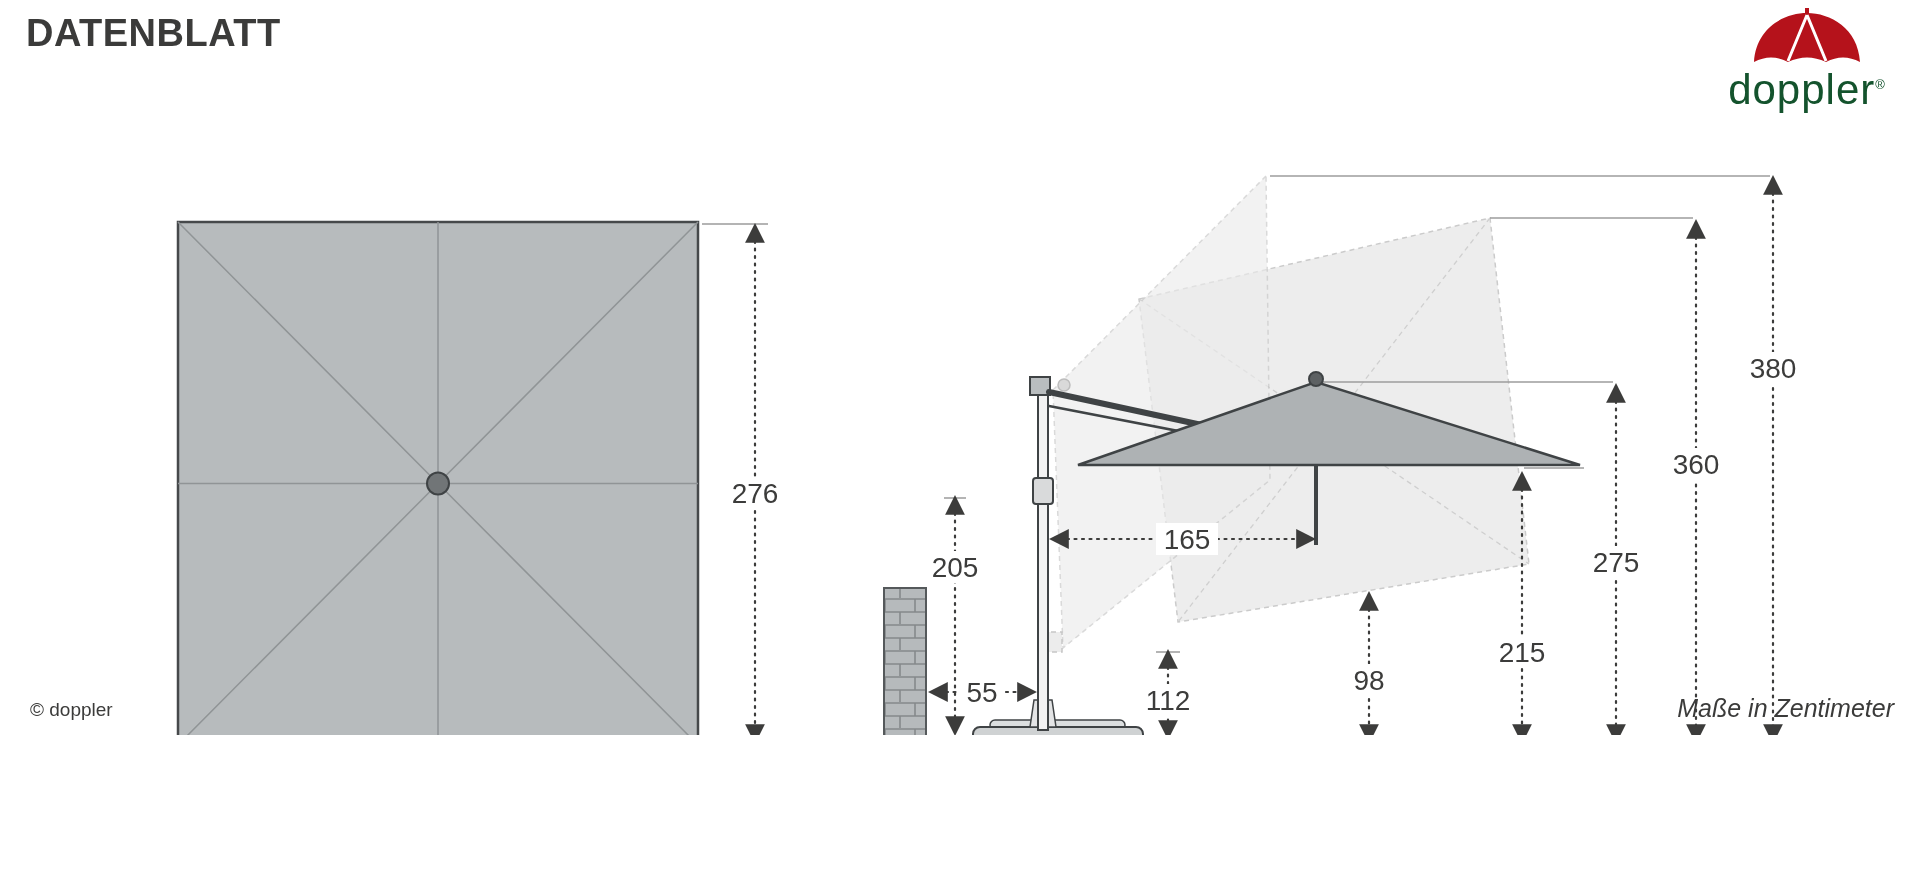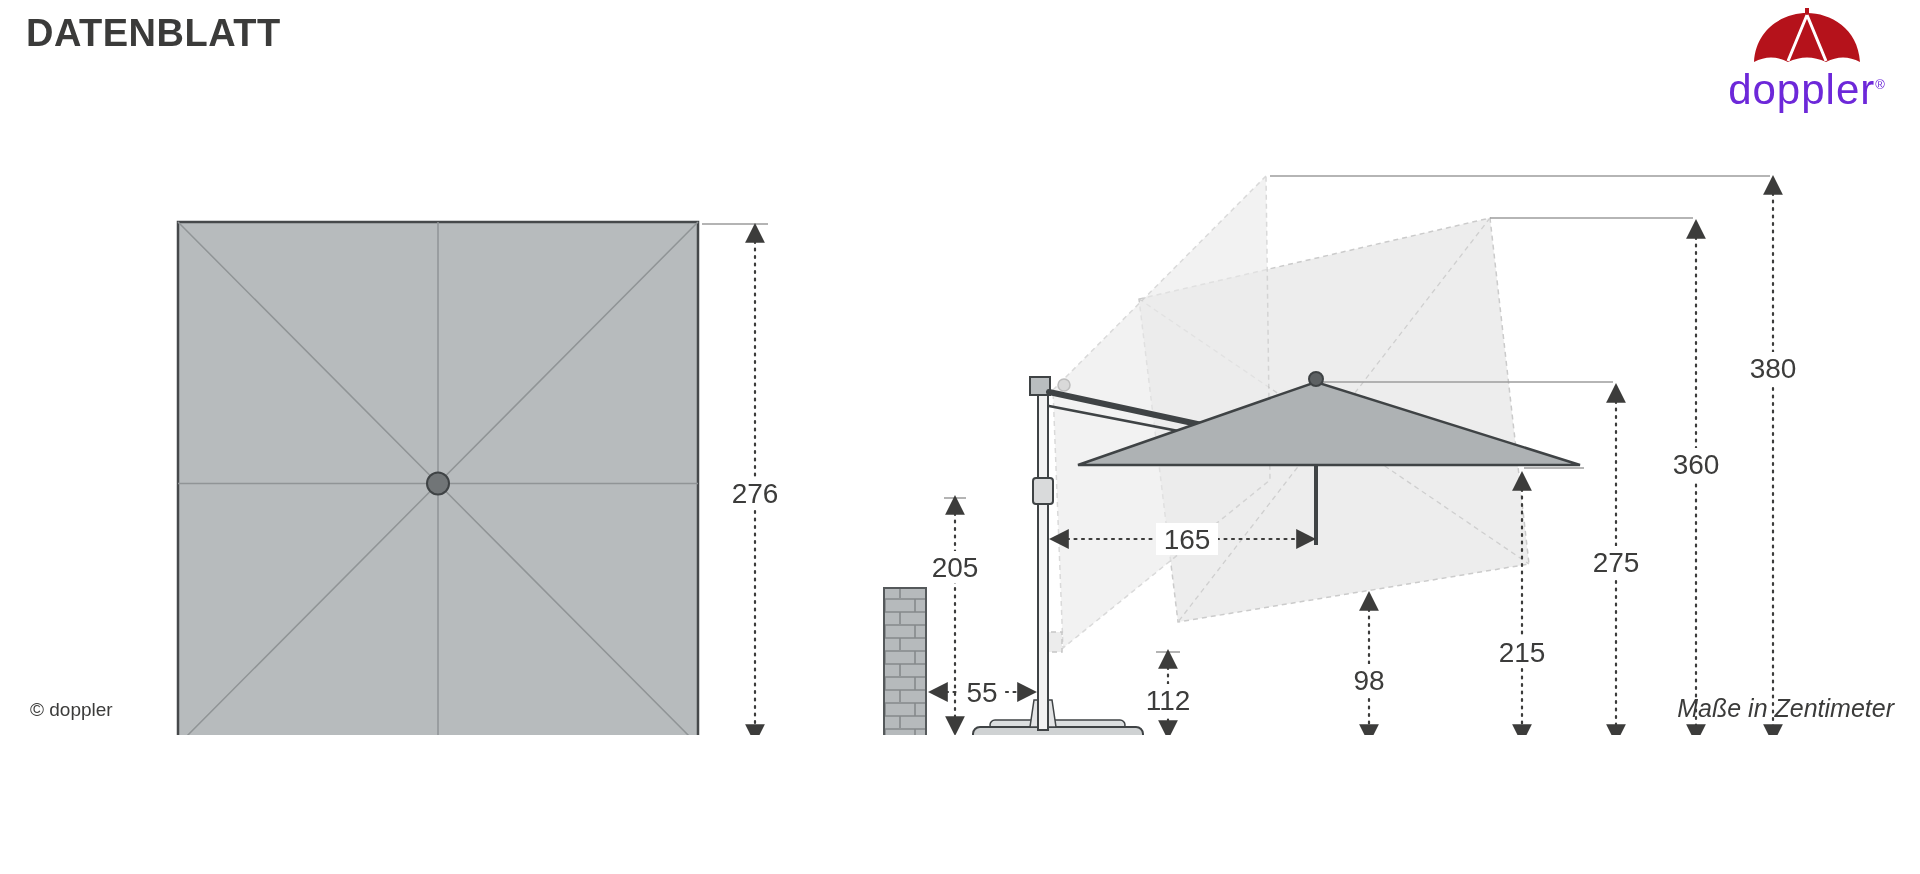"doppler®" .logo-word { color: #6d28d9 -> #14532d }
